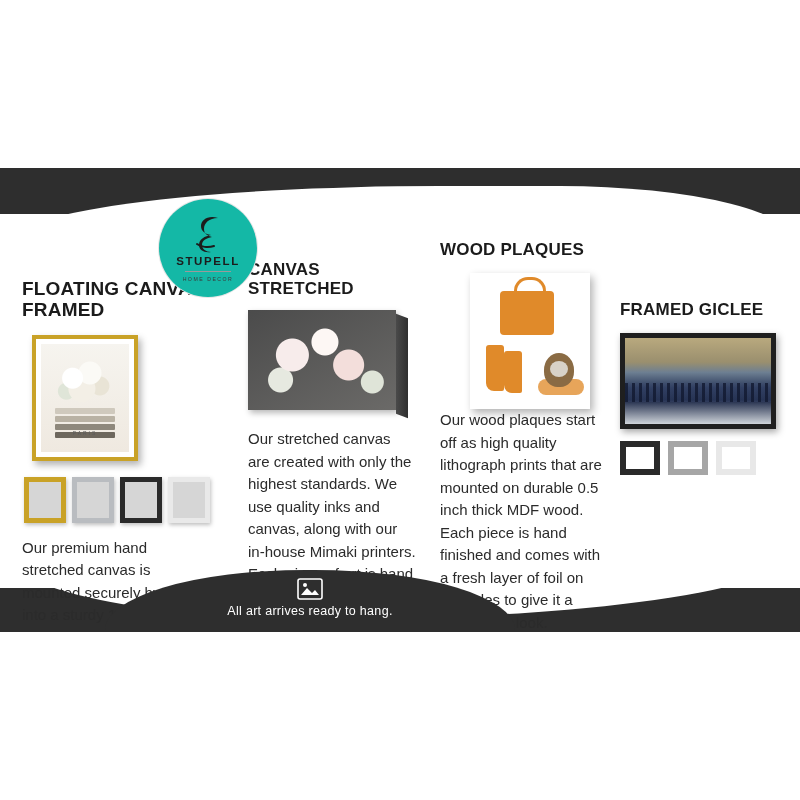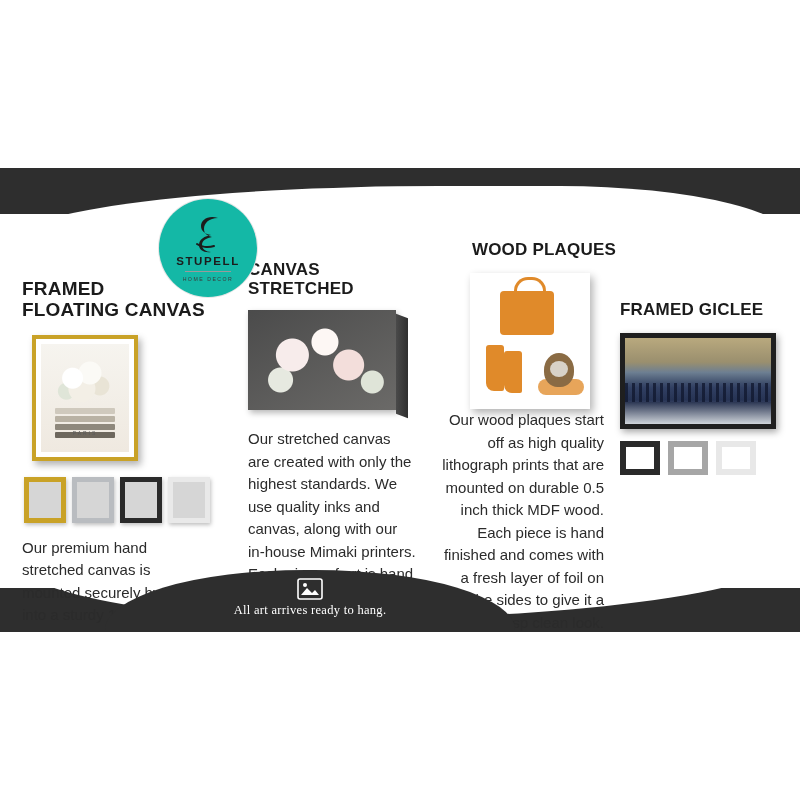"WOOD PLAQUES" #col3 { text-align: right -> none }
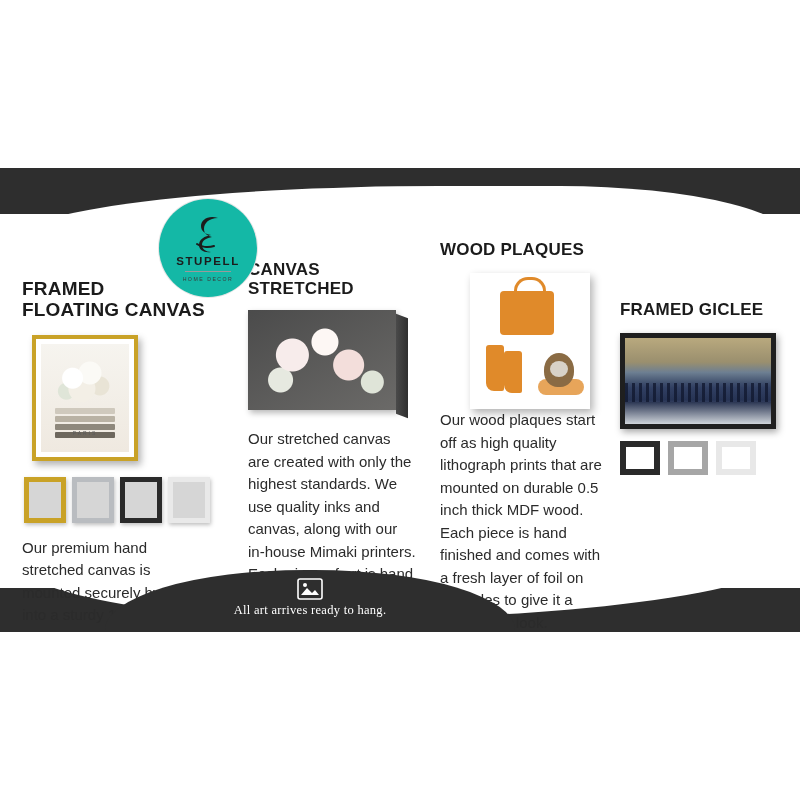"FRAMED" div { order: before "FLOATING CANVAS" -> after "FLOATING CANVAS" }
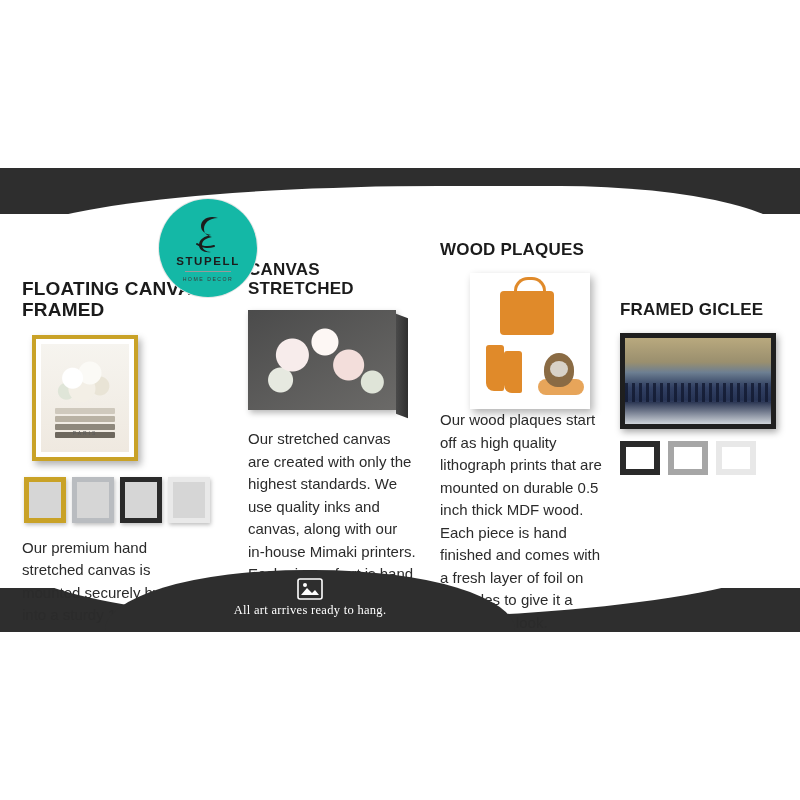"All art arrives ready to" .ribbon { font-family: Liberation Serif, serif -> none }
